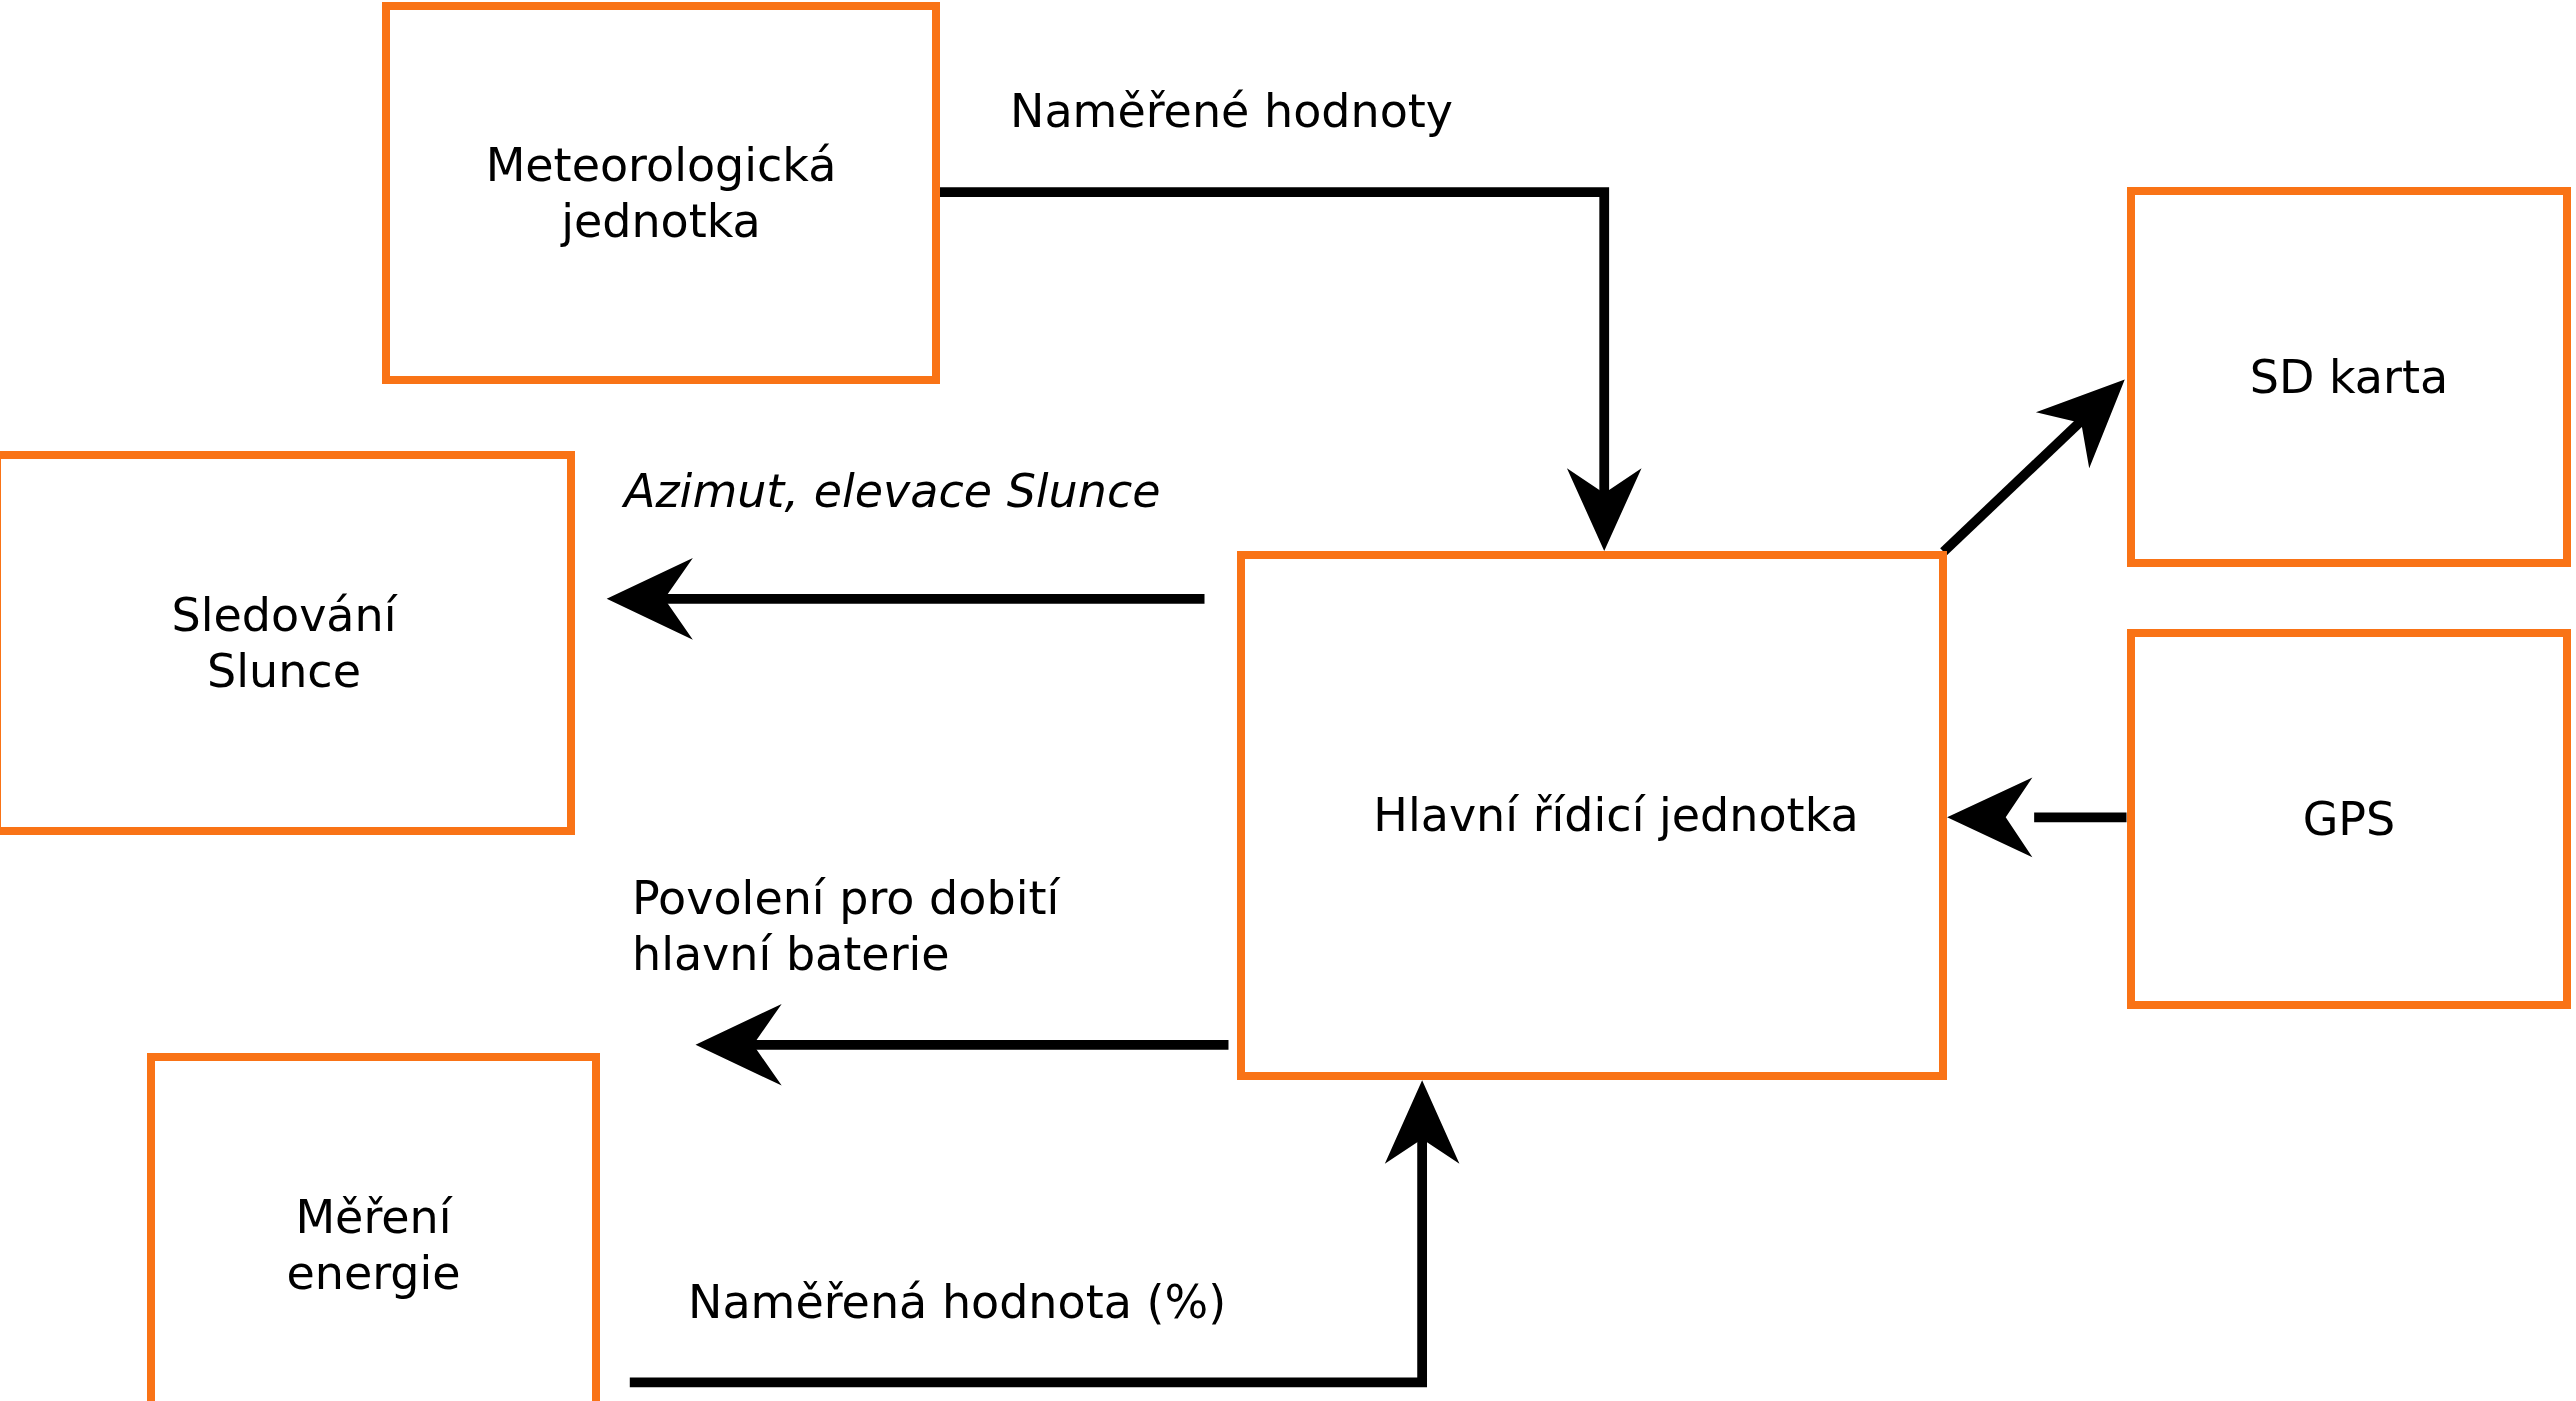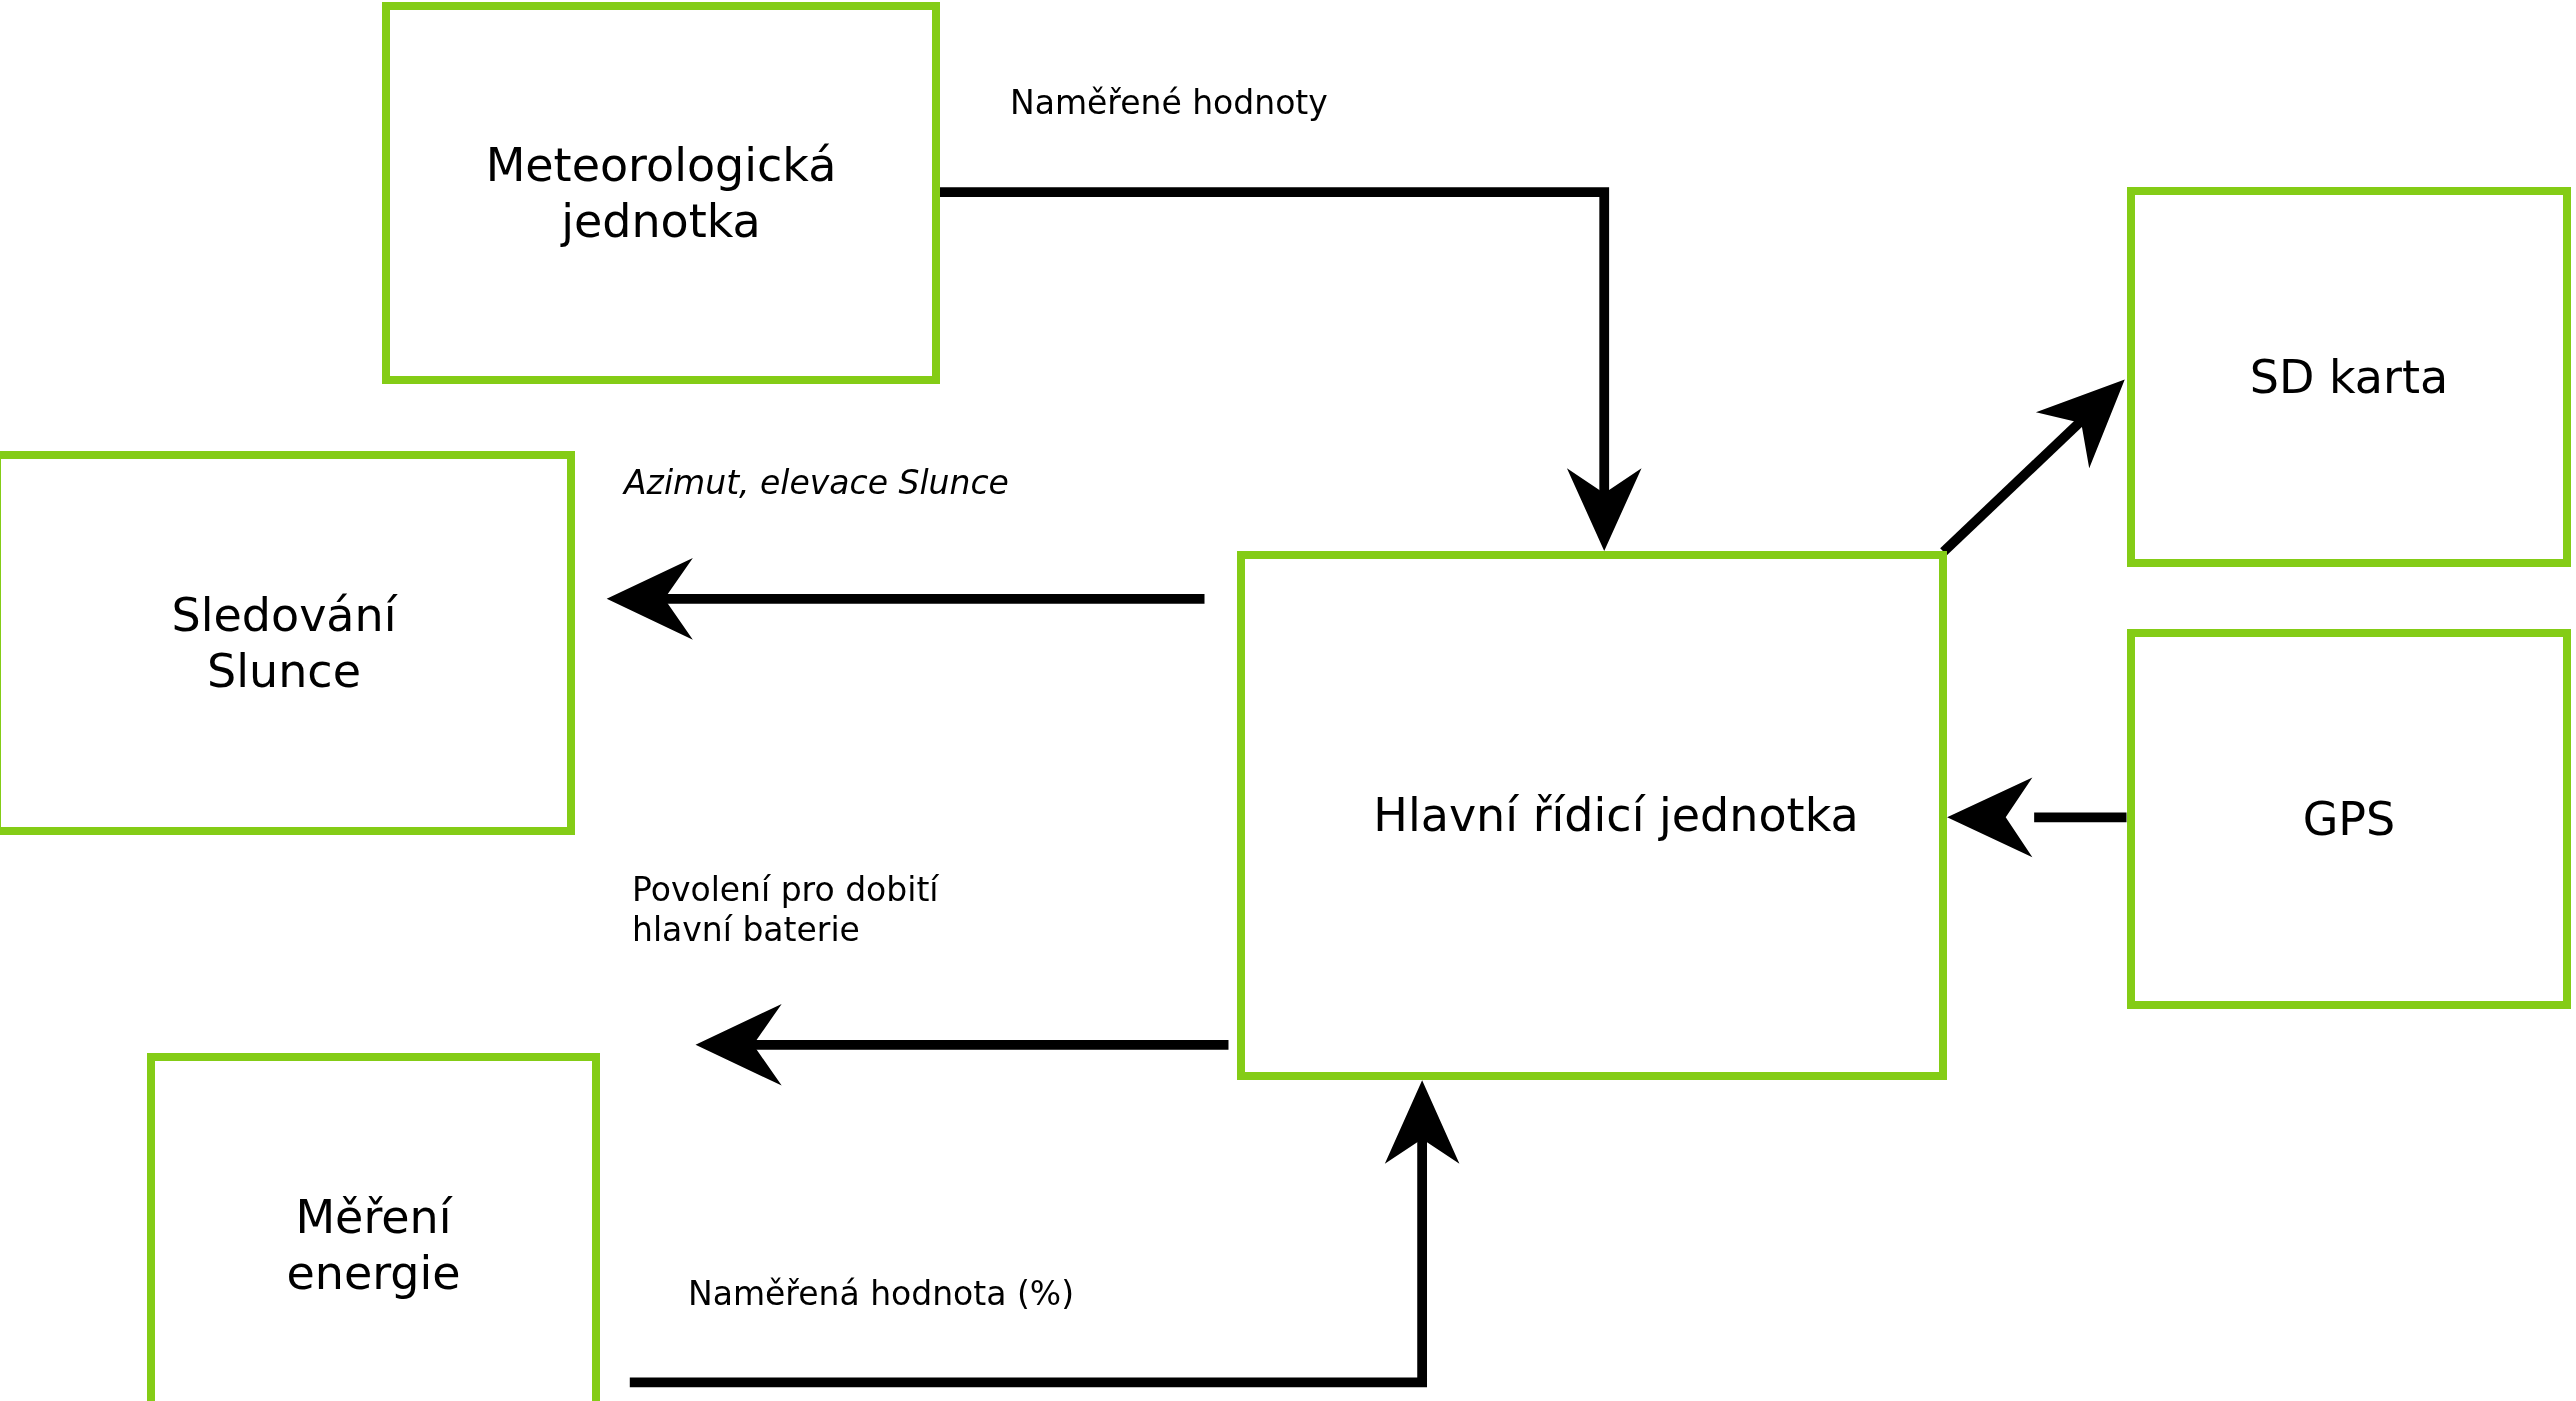"Naměřené hodnoty" .edge-label { font-size: 33px -> 46px }
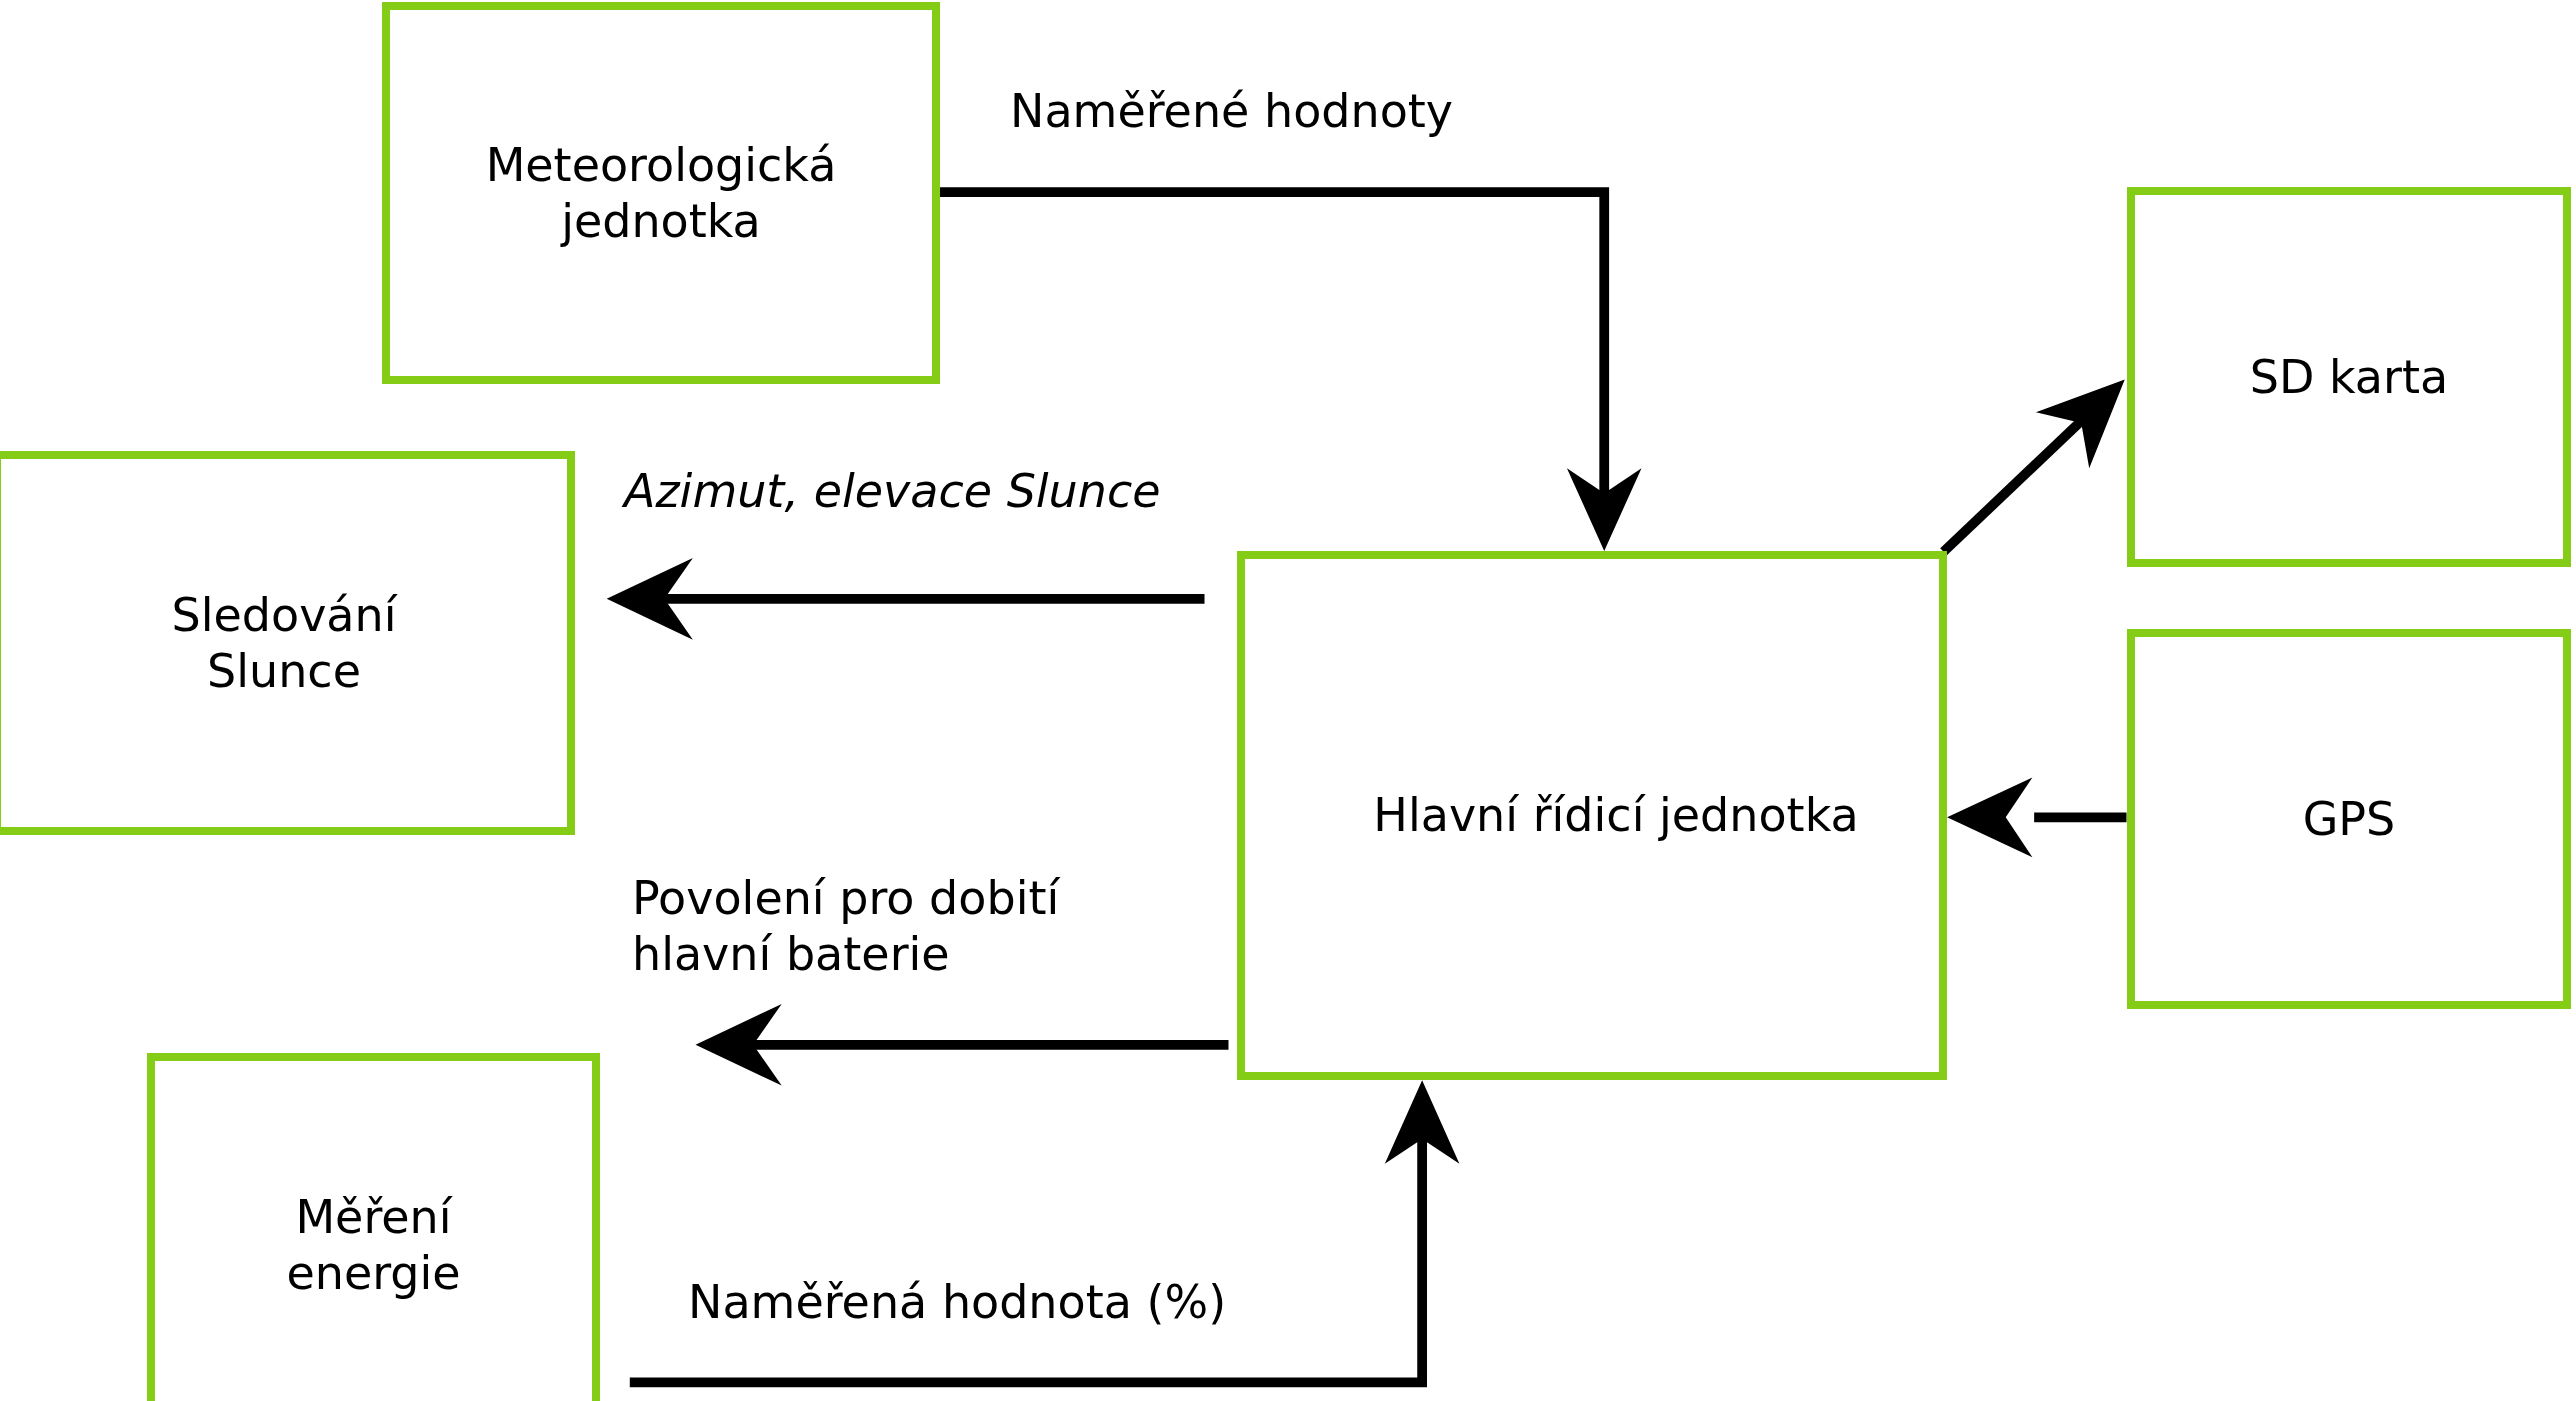"Meteorologická" .node-box { border: 8px solid #84cc16 -> 8px solid #f97316 }
